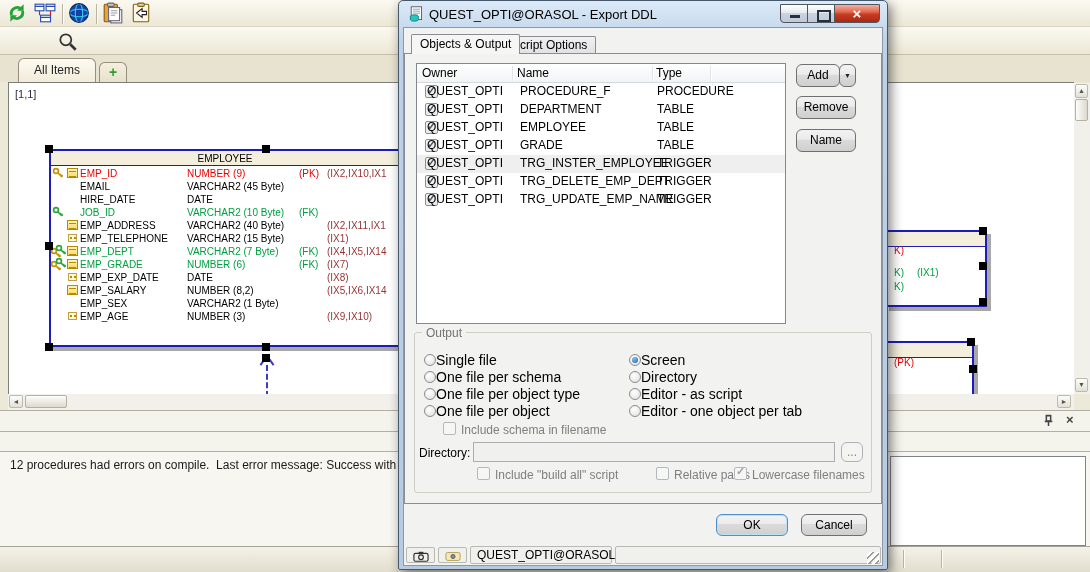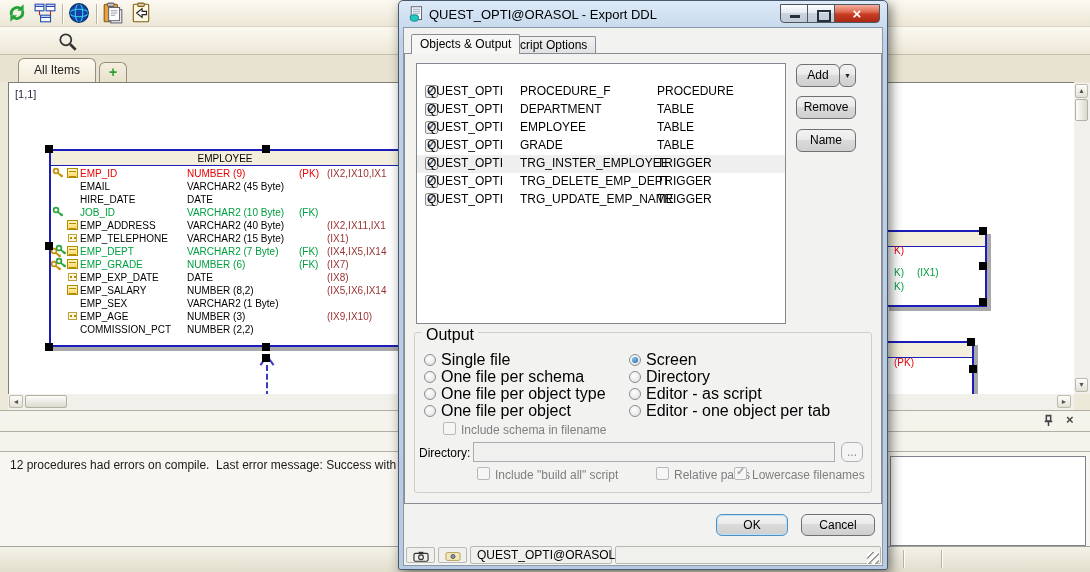"Owner" div.lhead { html: none -> <div> <span>Owner</span> <span>Name</span> <span>Type</span> <span></span> <span></span> <span></span> </div> }
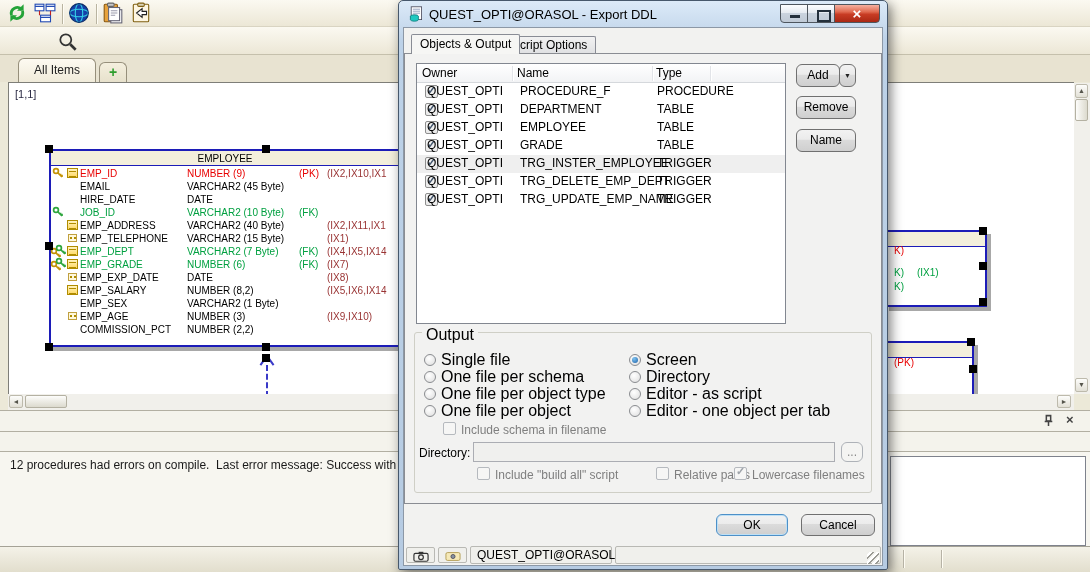"COMMISSION_PCT" div.erow { html: <div> <span> </span> <span></span> <span>COMMISSION_PCT</span> <span>NUMBER (2,2)</span> <span></span> <span></span> </div> -> none }
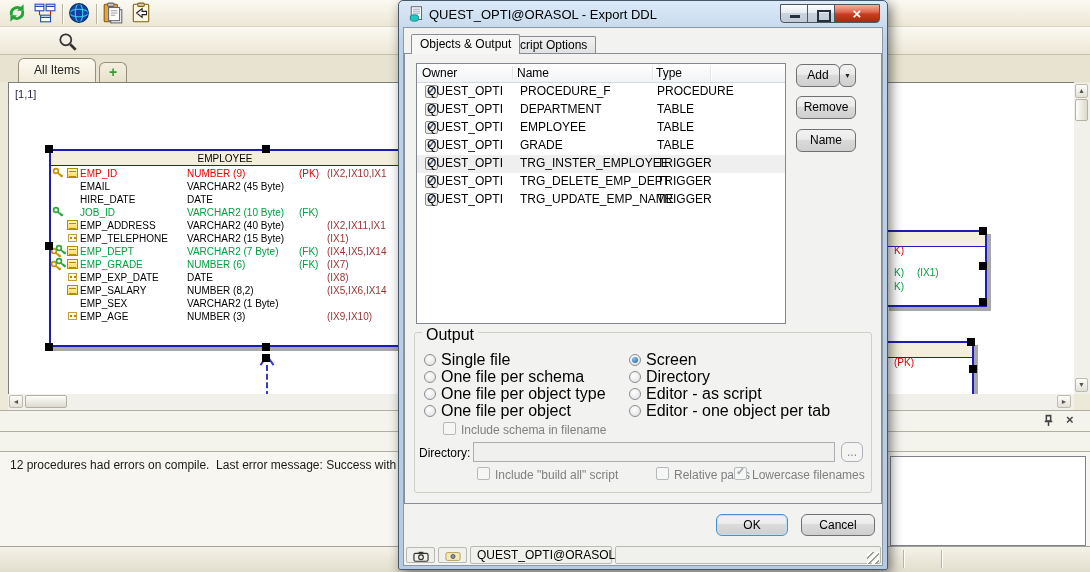"Output" #grouplabel { color: #000000 -> #737373; font-size: 16px -> 12px }
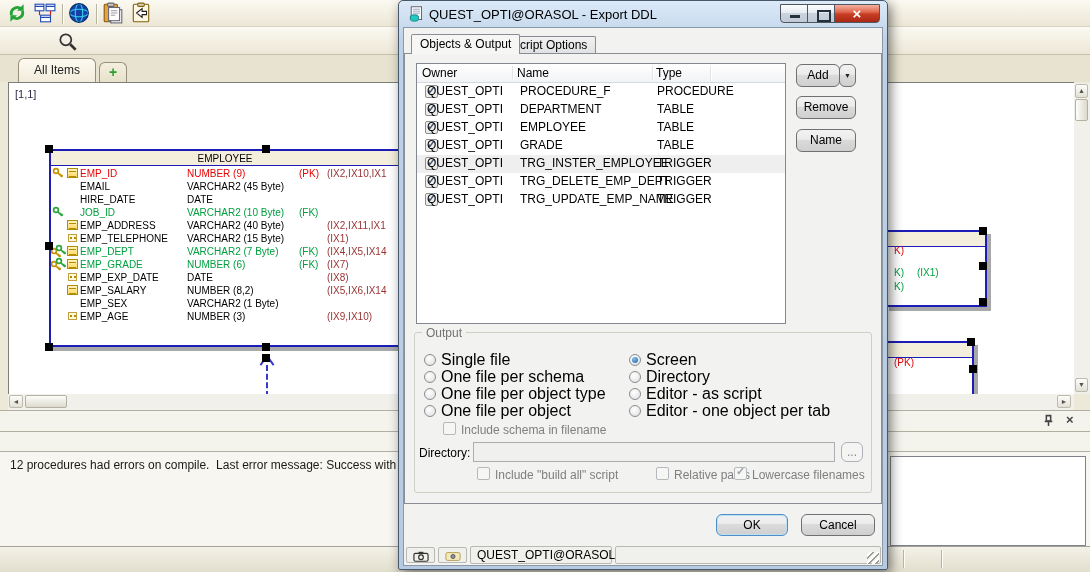"Single file" .optlabel { font-size: 16px -> 14px; margin-left: 5px -> none }
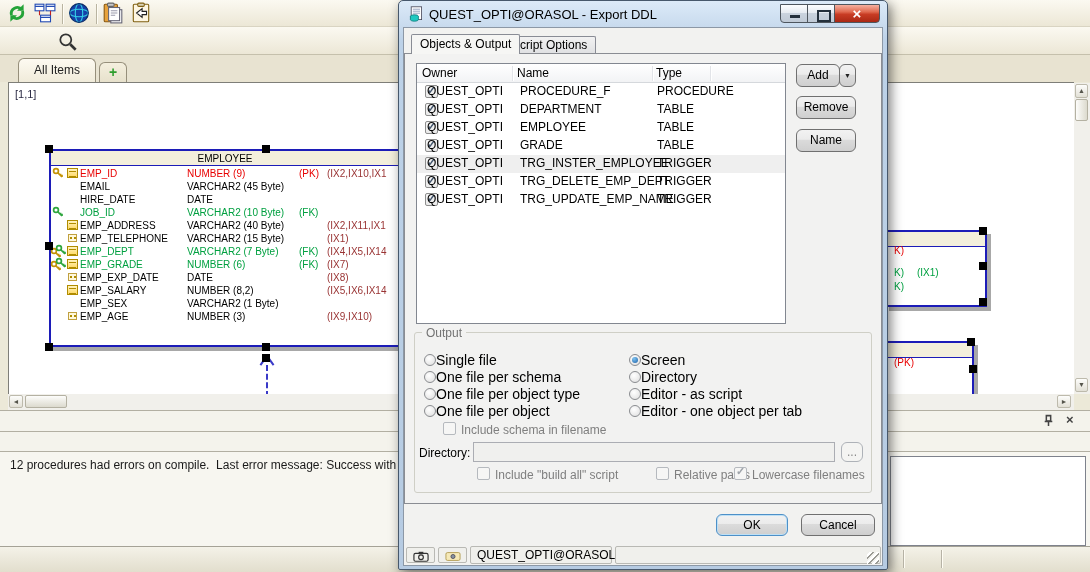"Cancel" #btn-cancel { width: 74px -> 66px }
